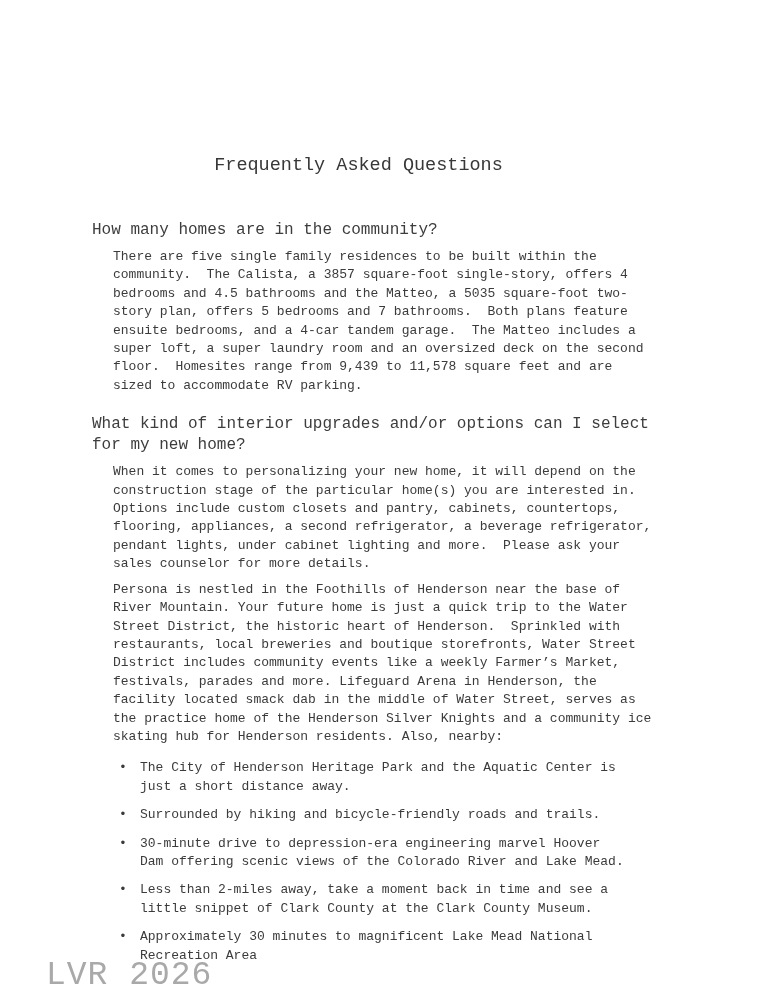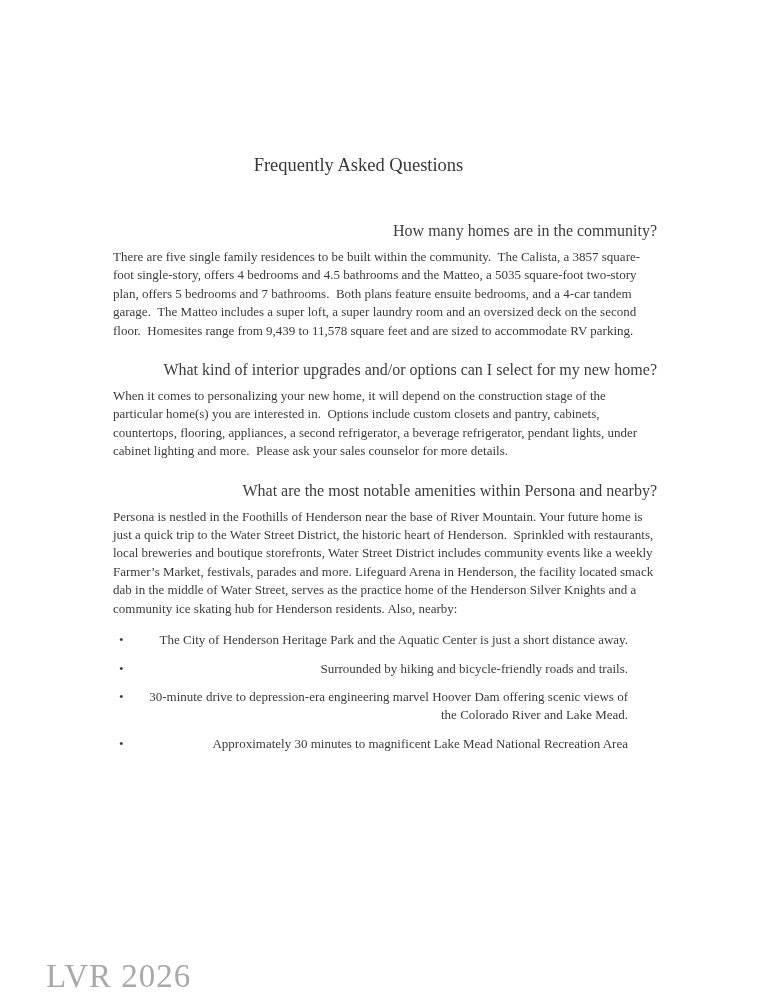"Frequently Asked Questions" .page { font-family: Liberation Serif, serif -> Liberation Mono, monospace }
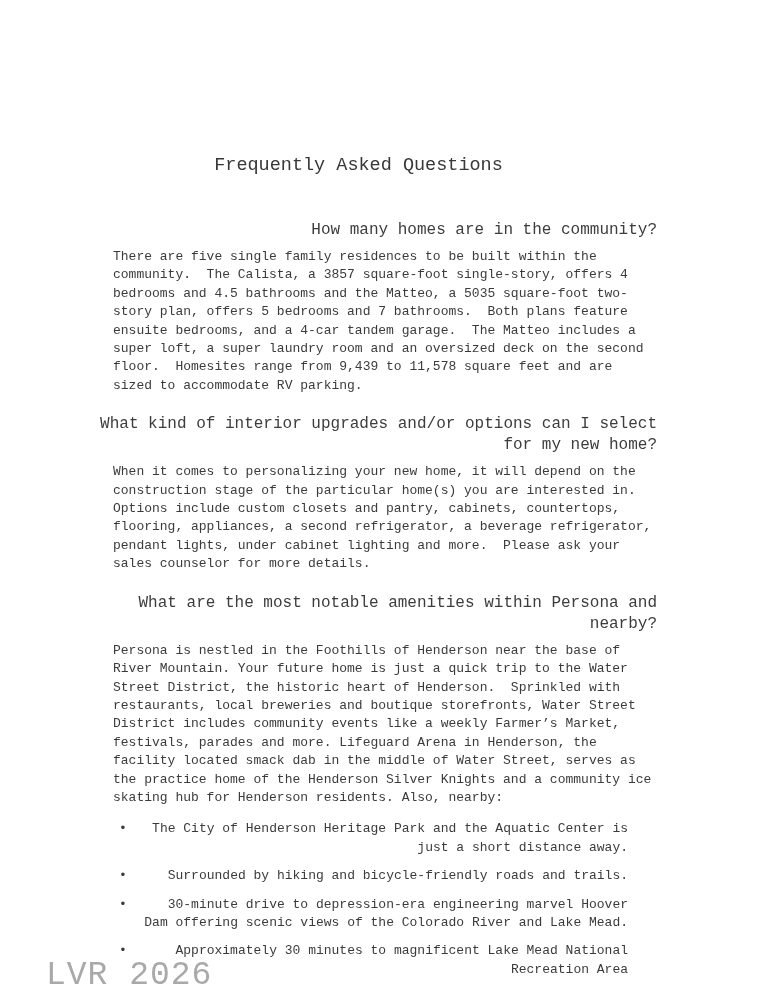"How many homes are in" .question { text-align: right -> none }
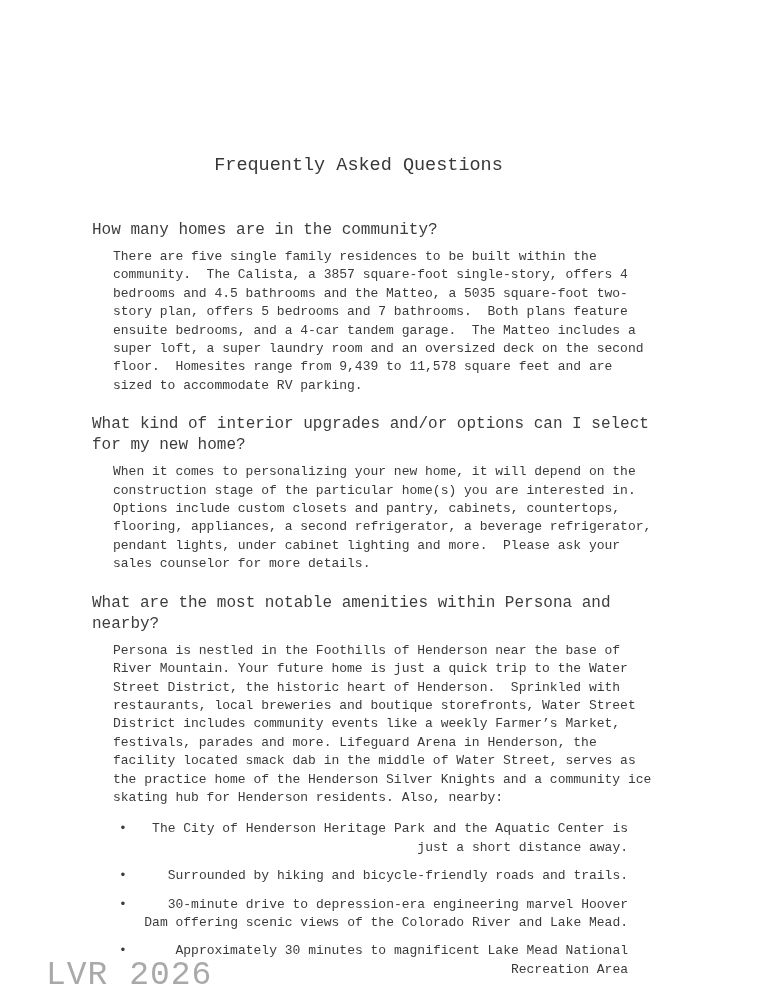"What are the most notable" h2.question { html: <h2>What are the most notable amenities within Persona and nearby?</h2> -> none }
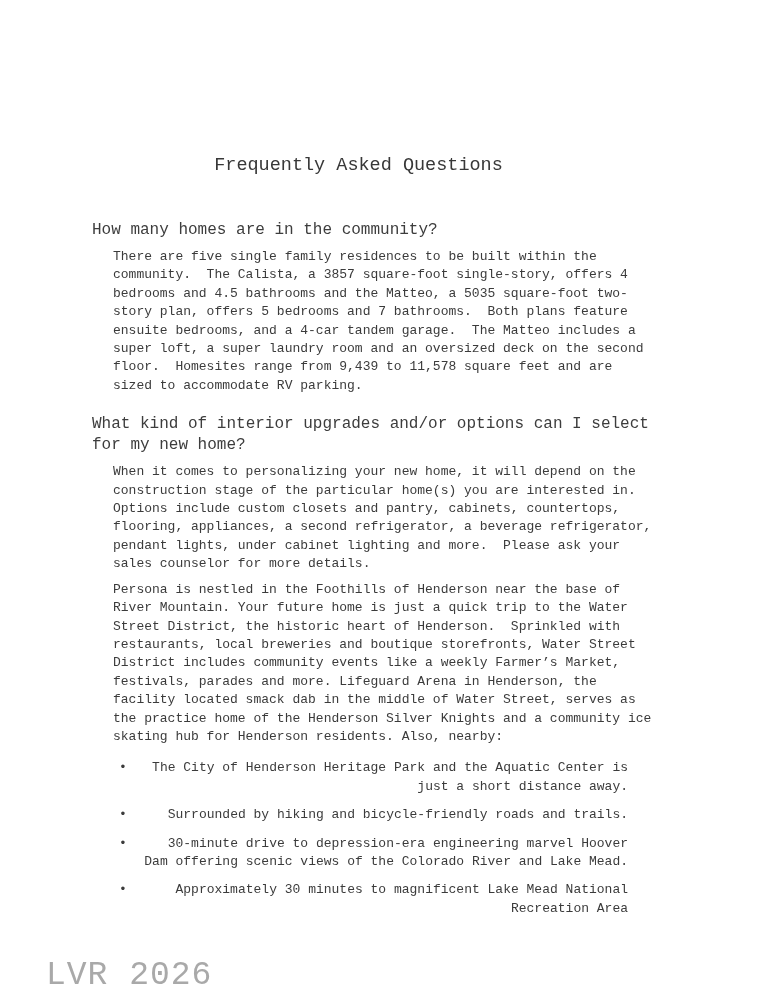"The City of Henderson Heritage" .bullets { text-align: right -> none }
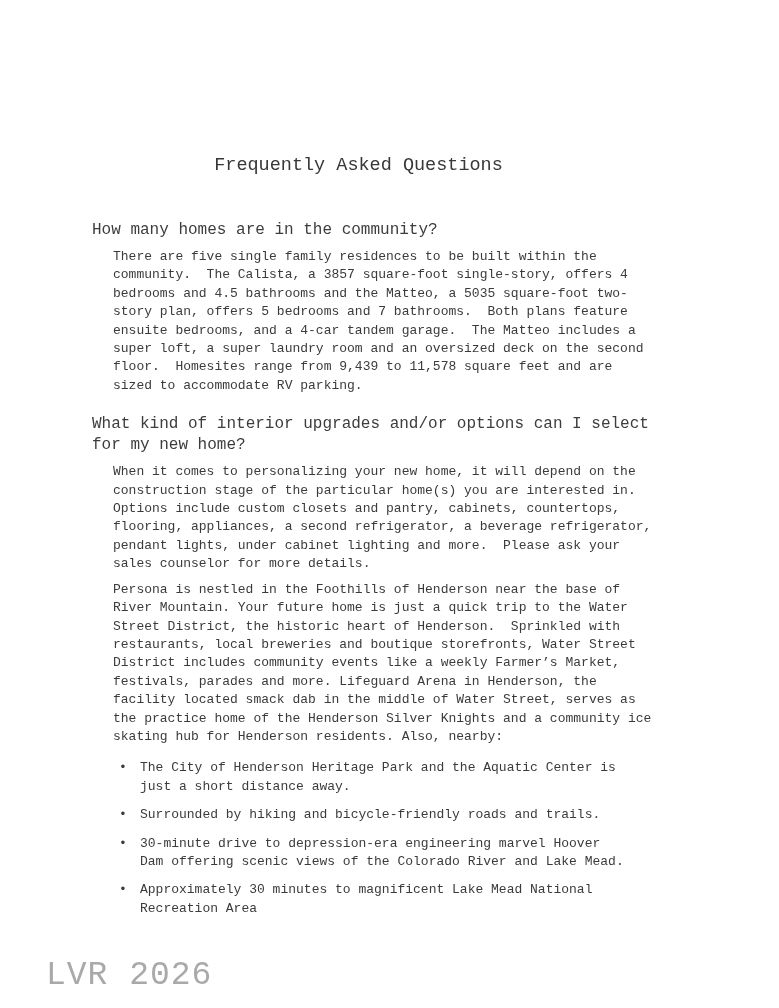"Less than 2-miles away, take" li { html: none -> <li>Less than 2-miles away, take a moment back in time and see a little snippet of Clark County at the Clark County Museum.</li> }
